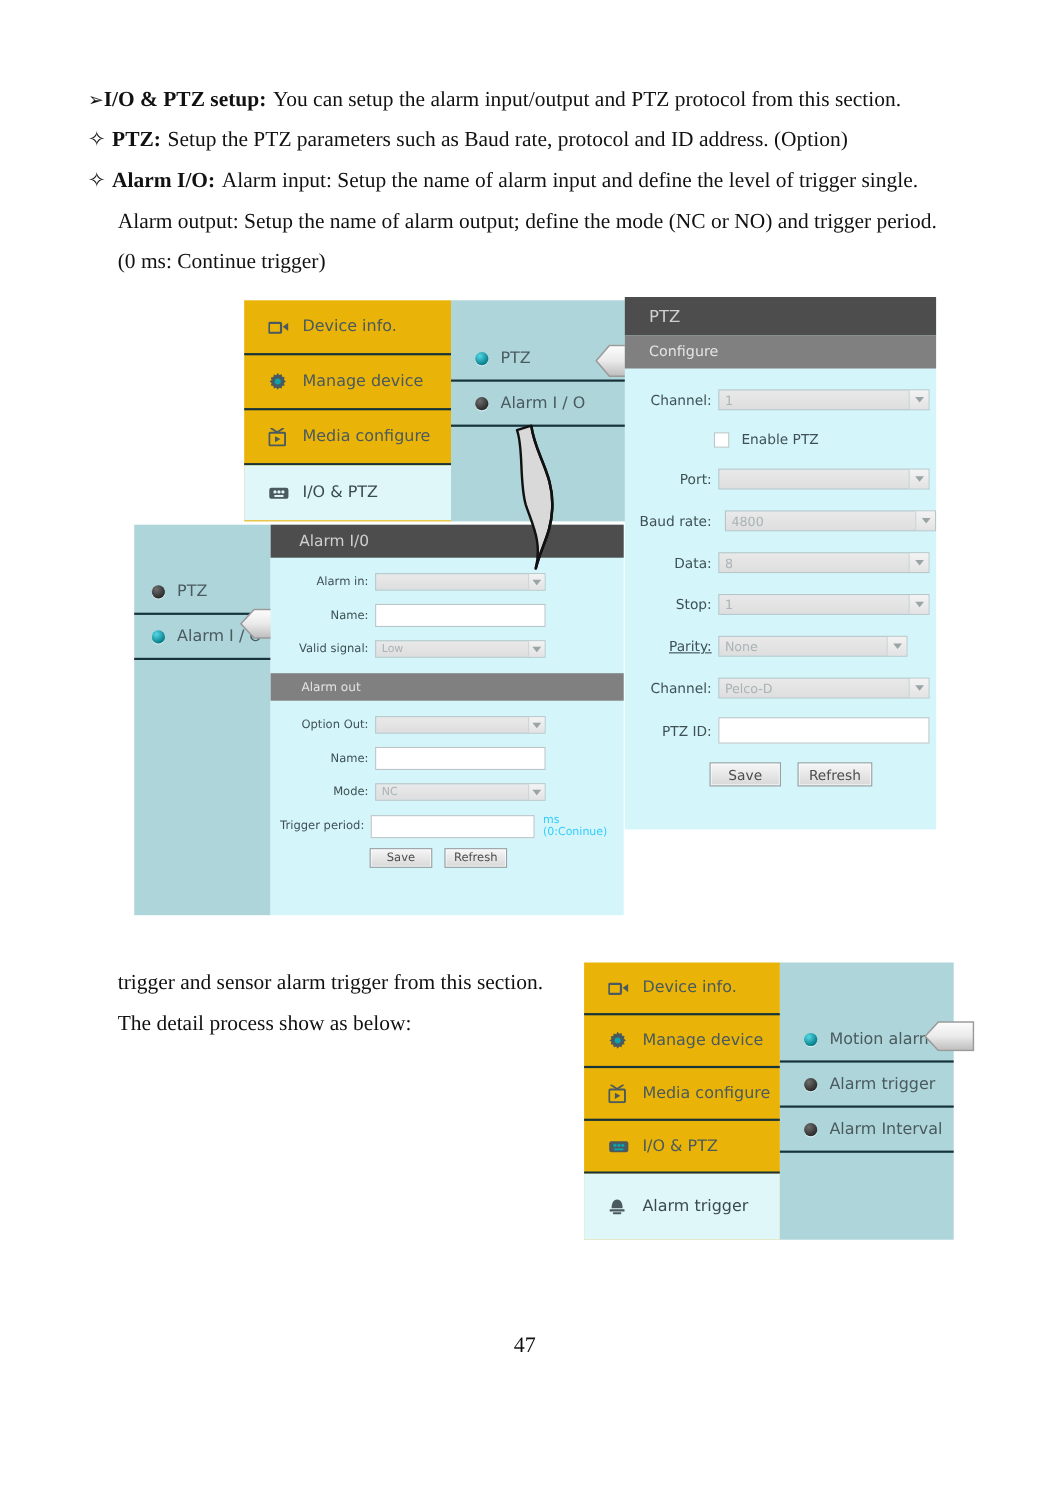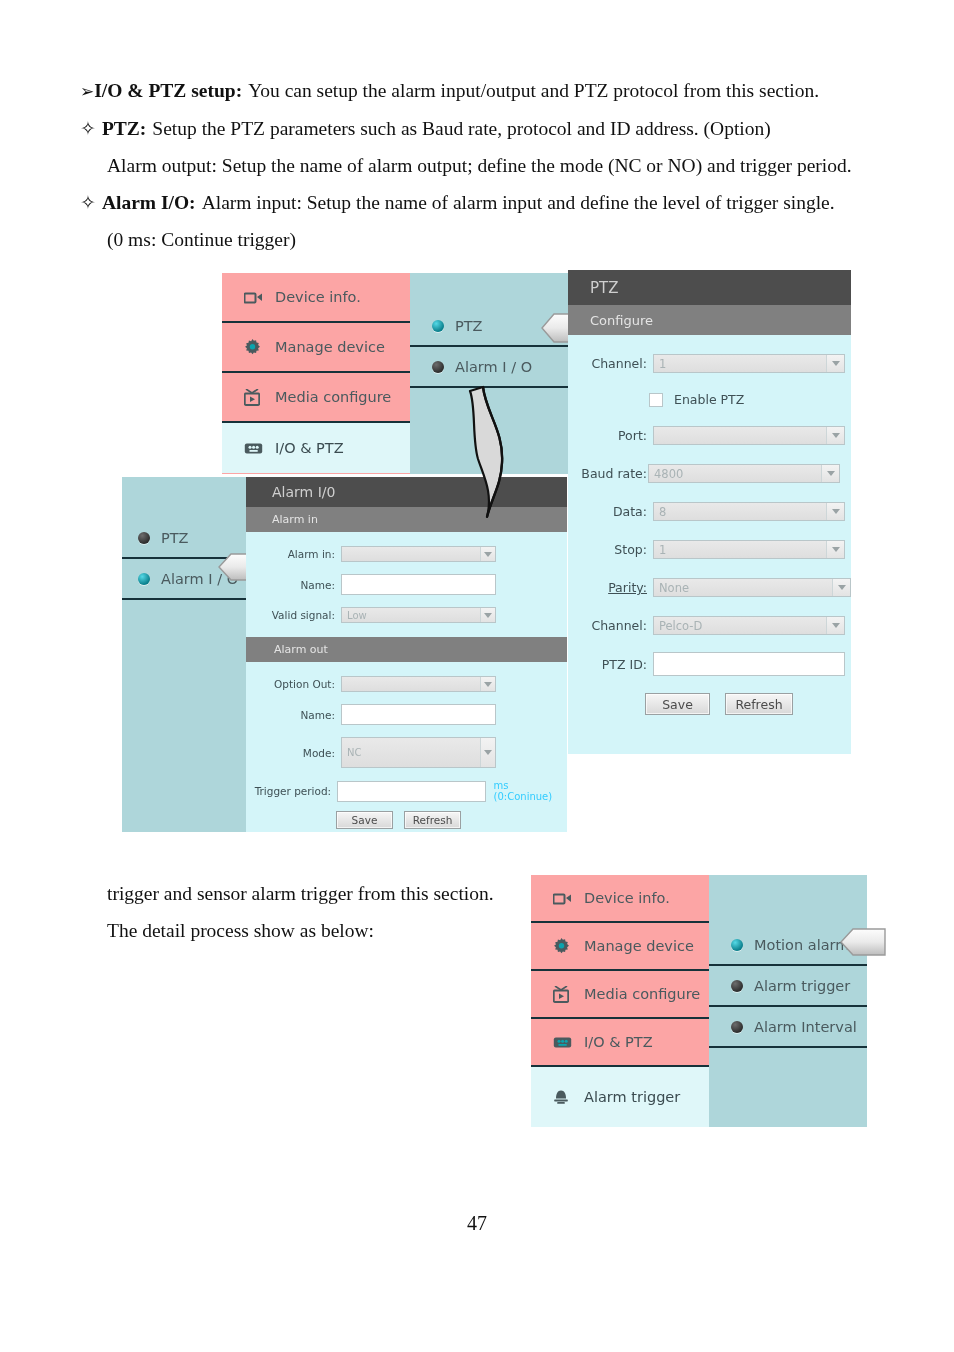"Alarm output: Setup the name" div.para { order: before "✧ Alarm I/O: Alarm input:" -> after "✧ Alarm I/O: Alarm input:" }
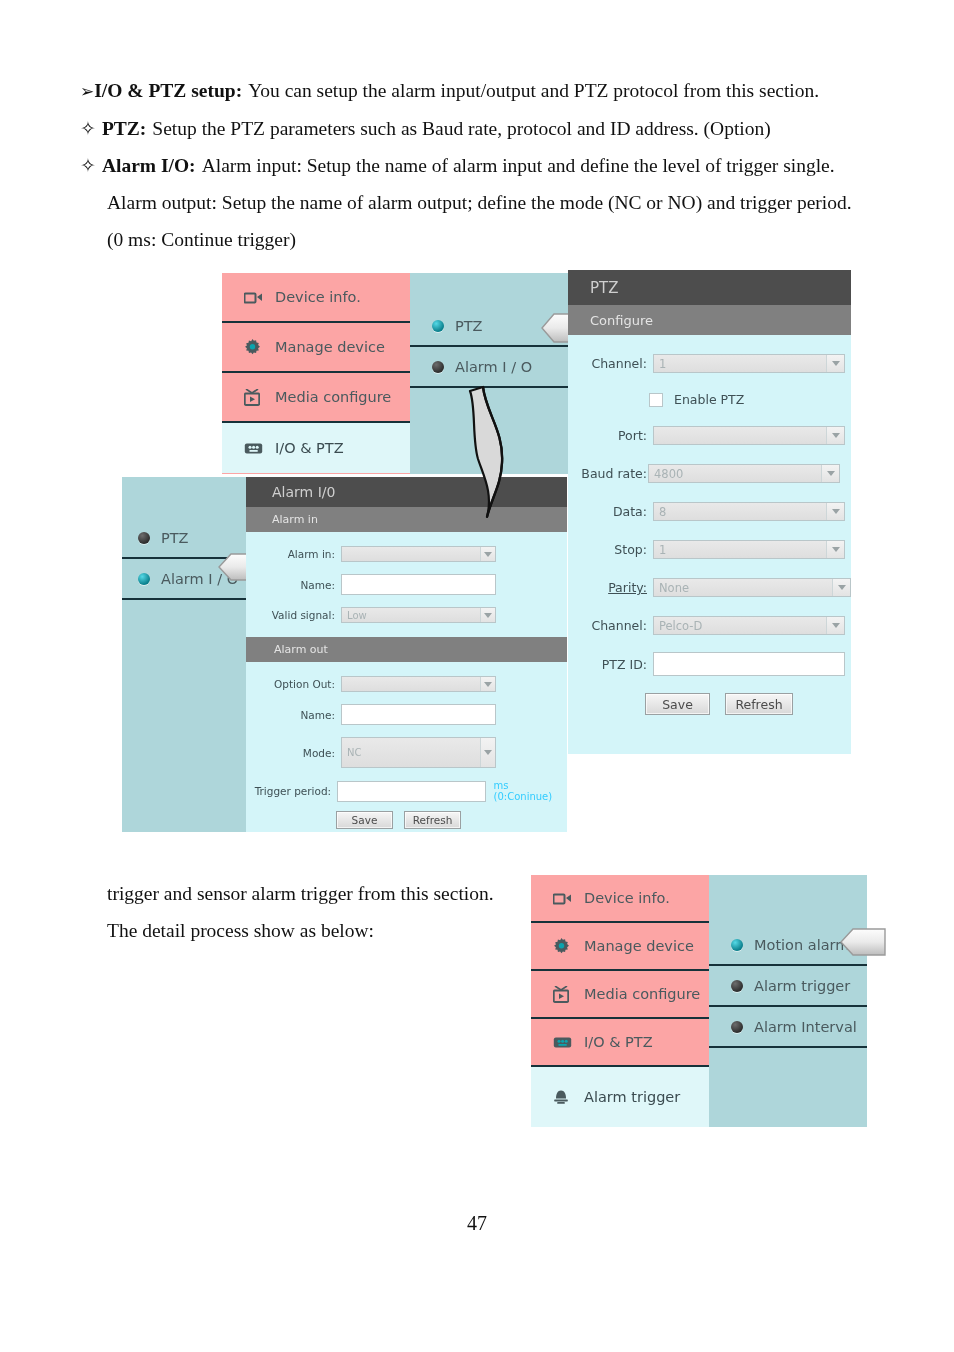"Device info." .navpane { background: #fca5a5 -> #eab308 }
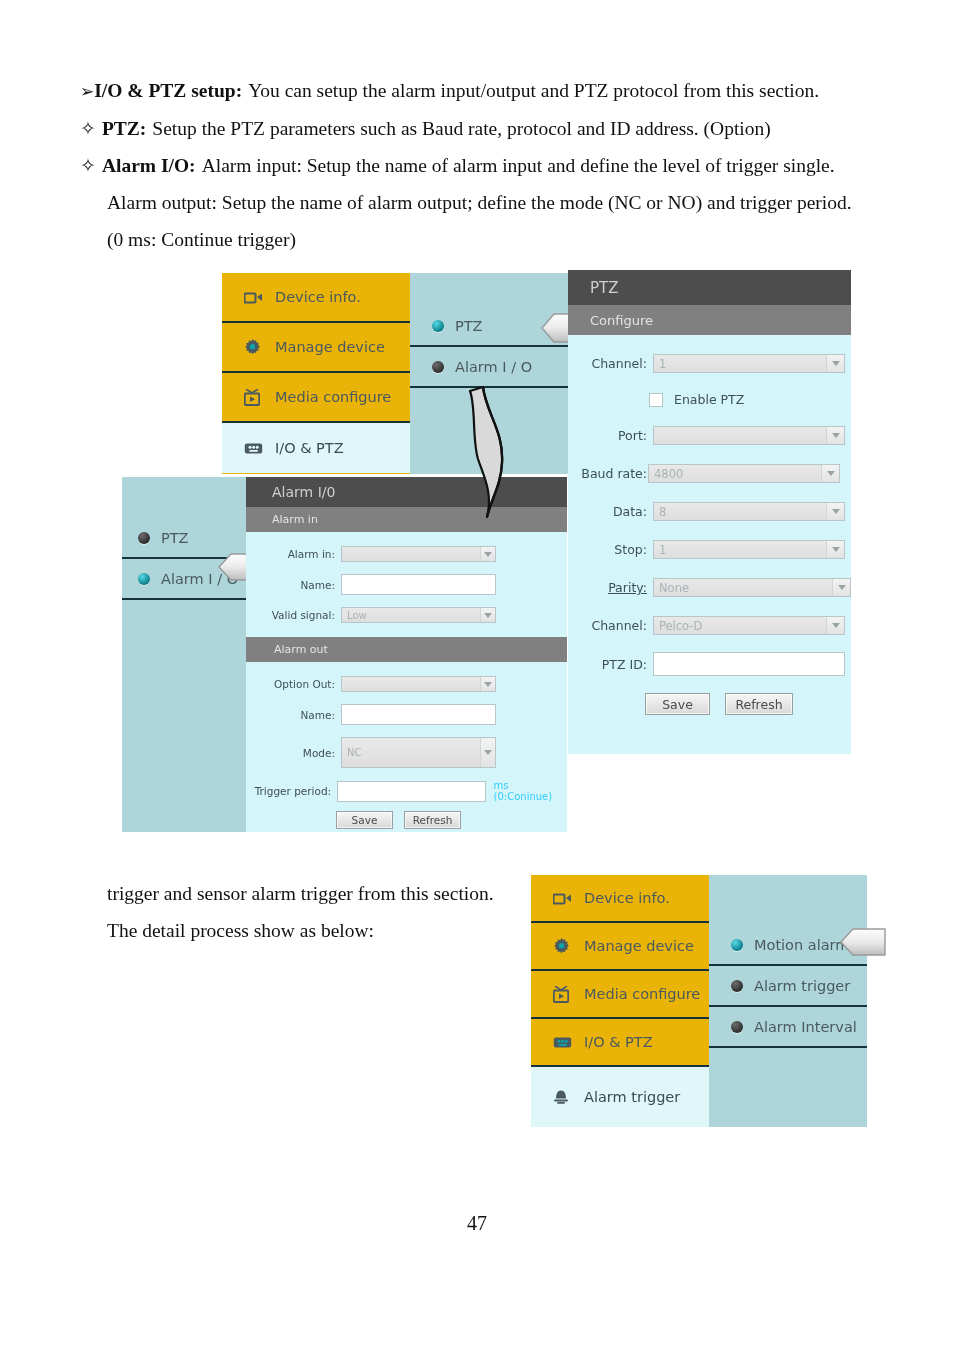"4800" div.select { margin-left: 1px -> 12px }
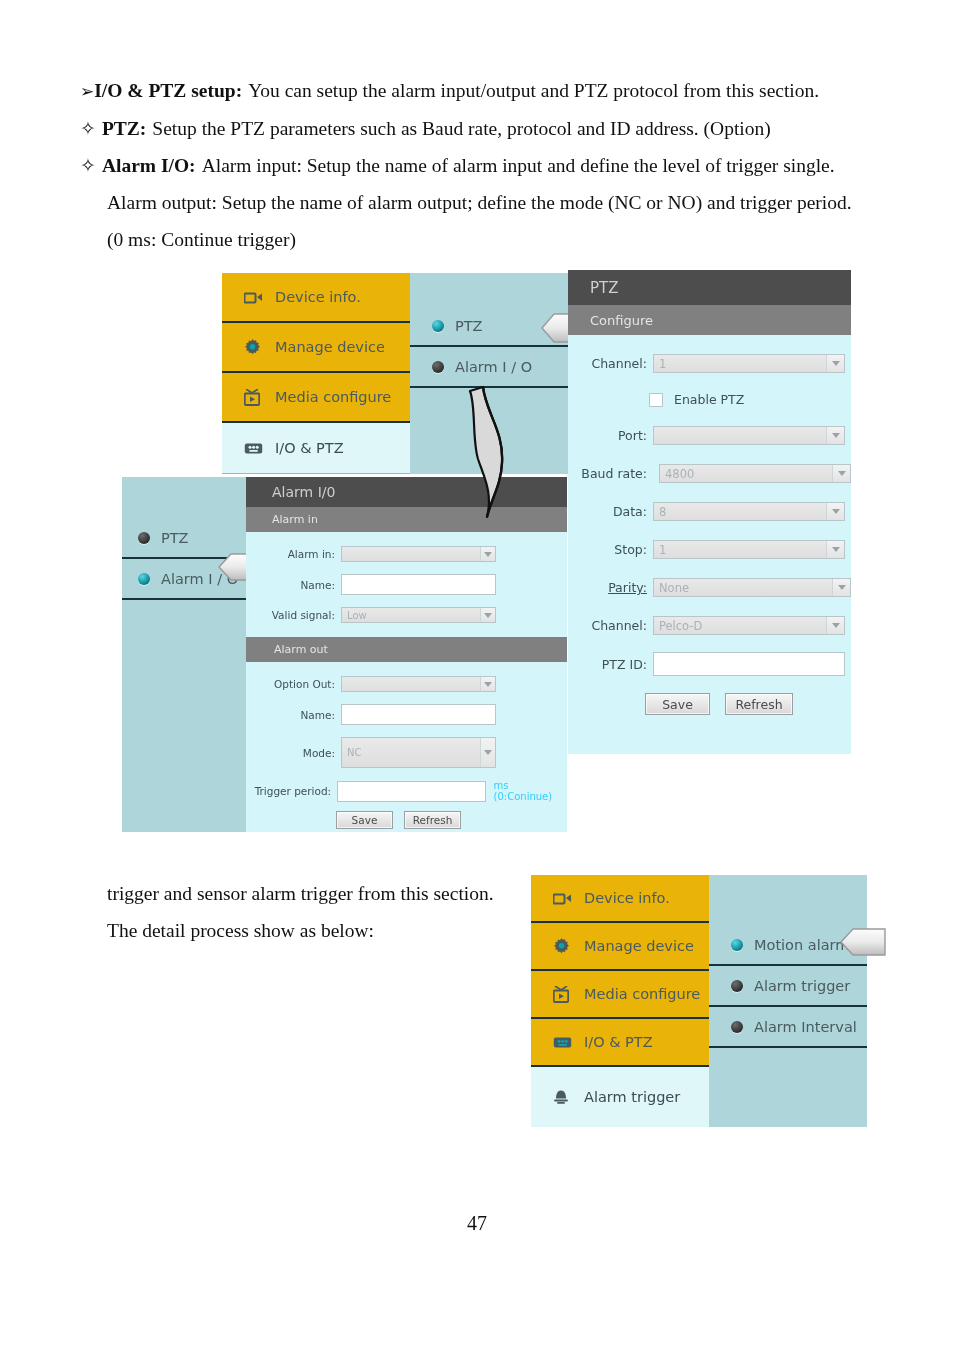"Alarm in" div.subbar { html: <div>Alarm in</div> -> none }
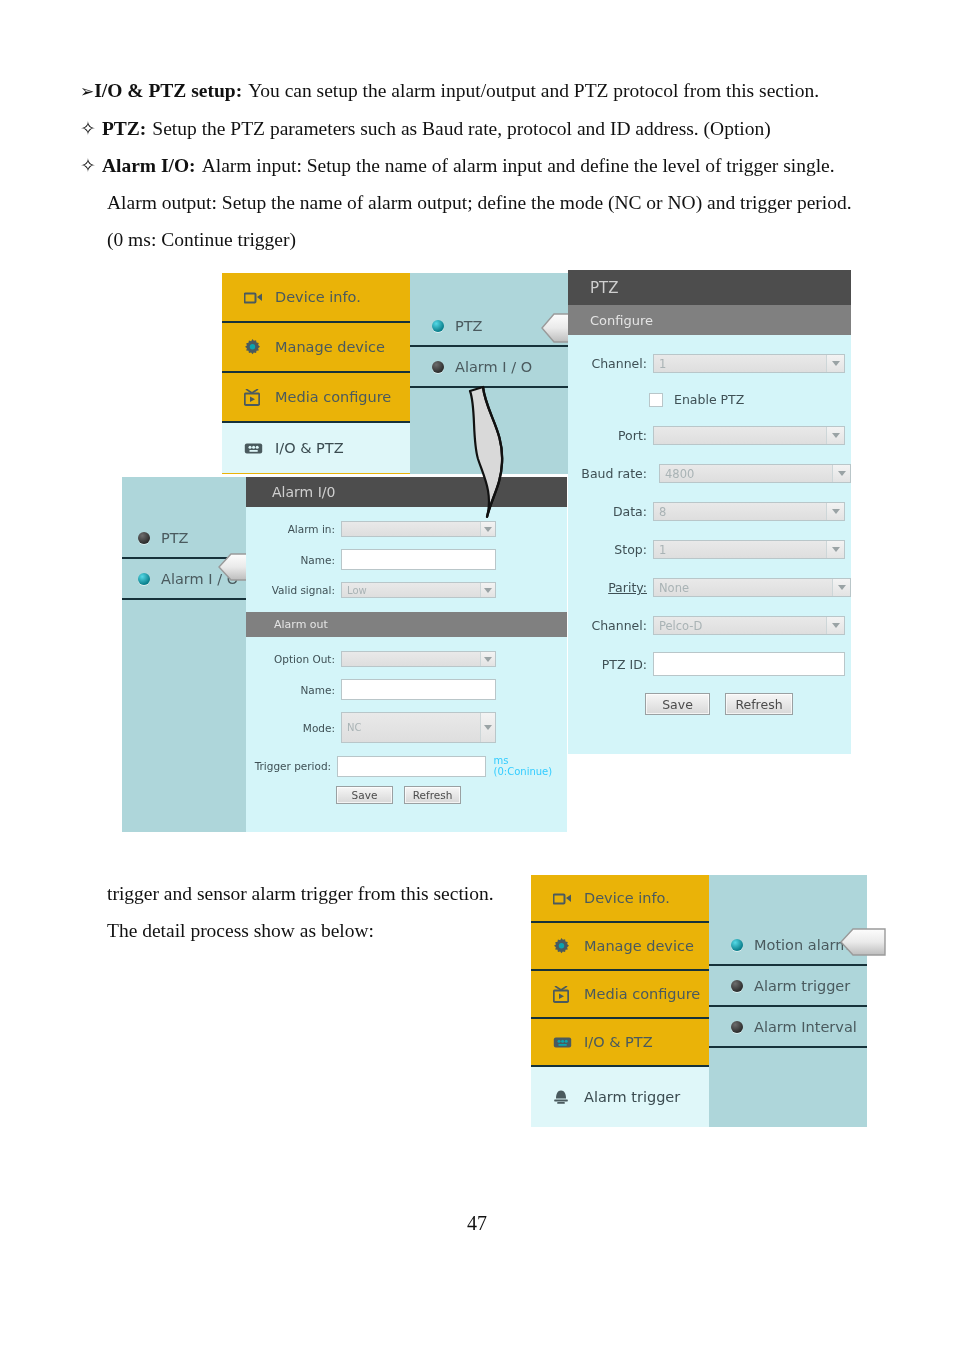"None" div.select { width: 198px -> 172px }
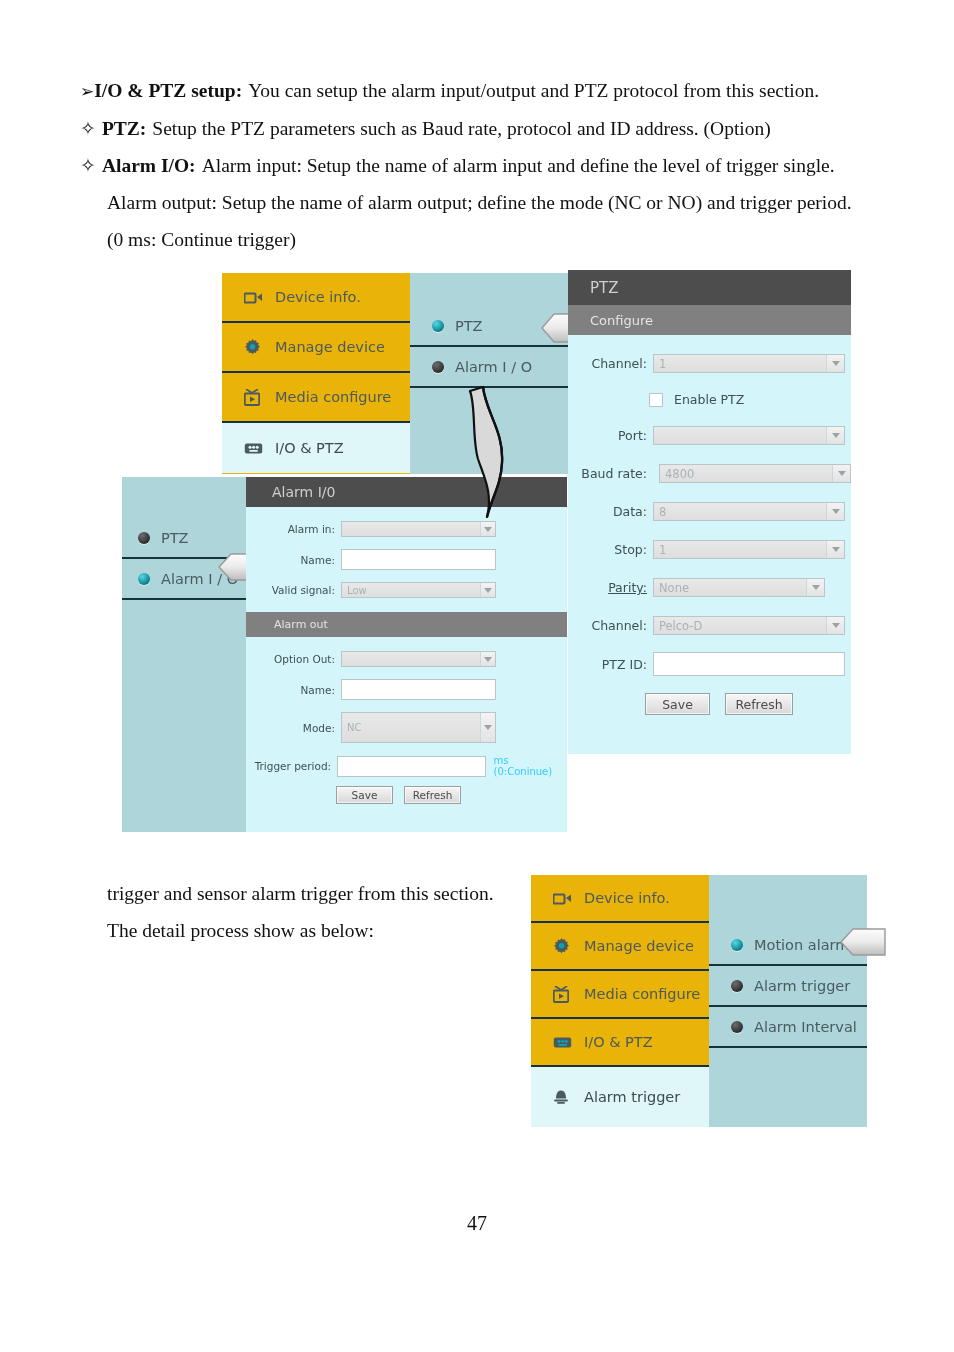"NC" div.select { height: 31px -> 16px }
